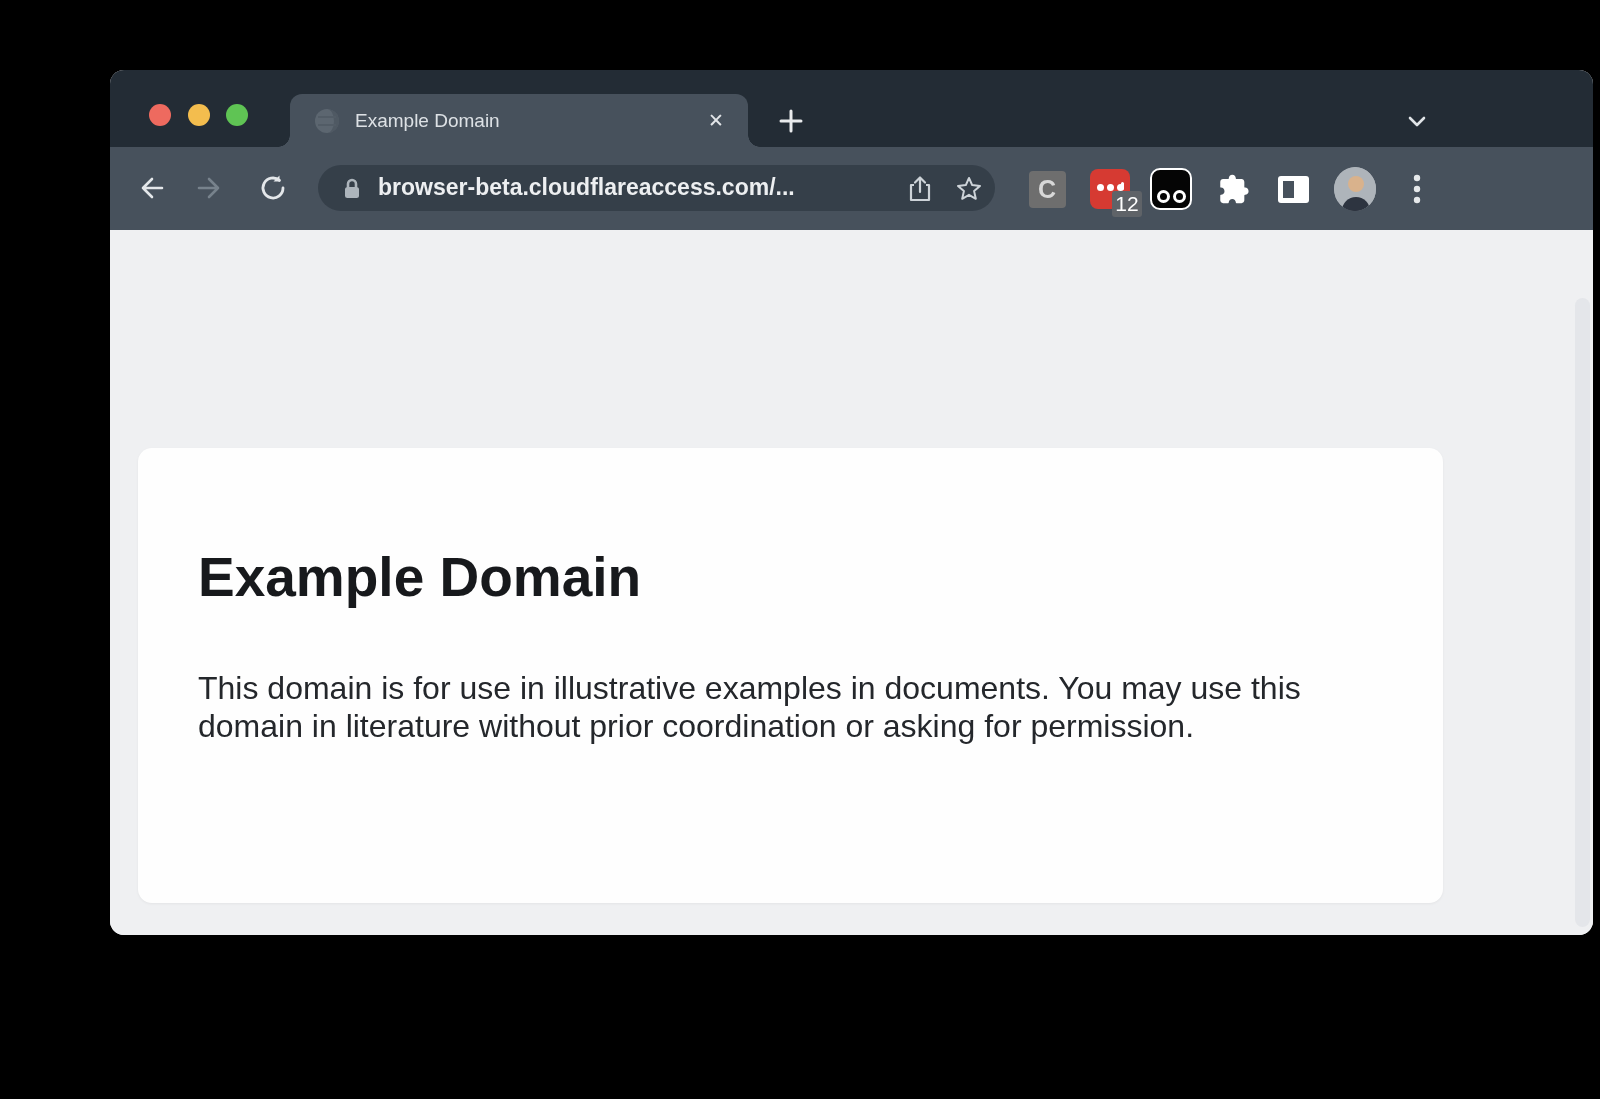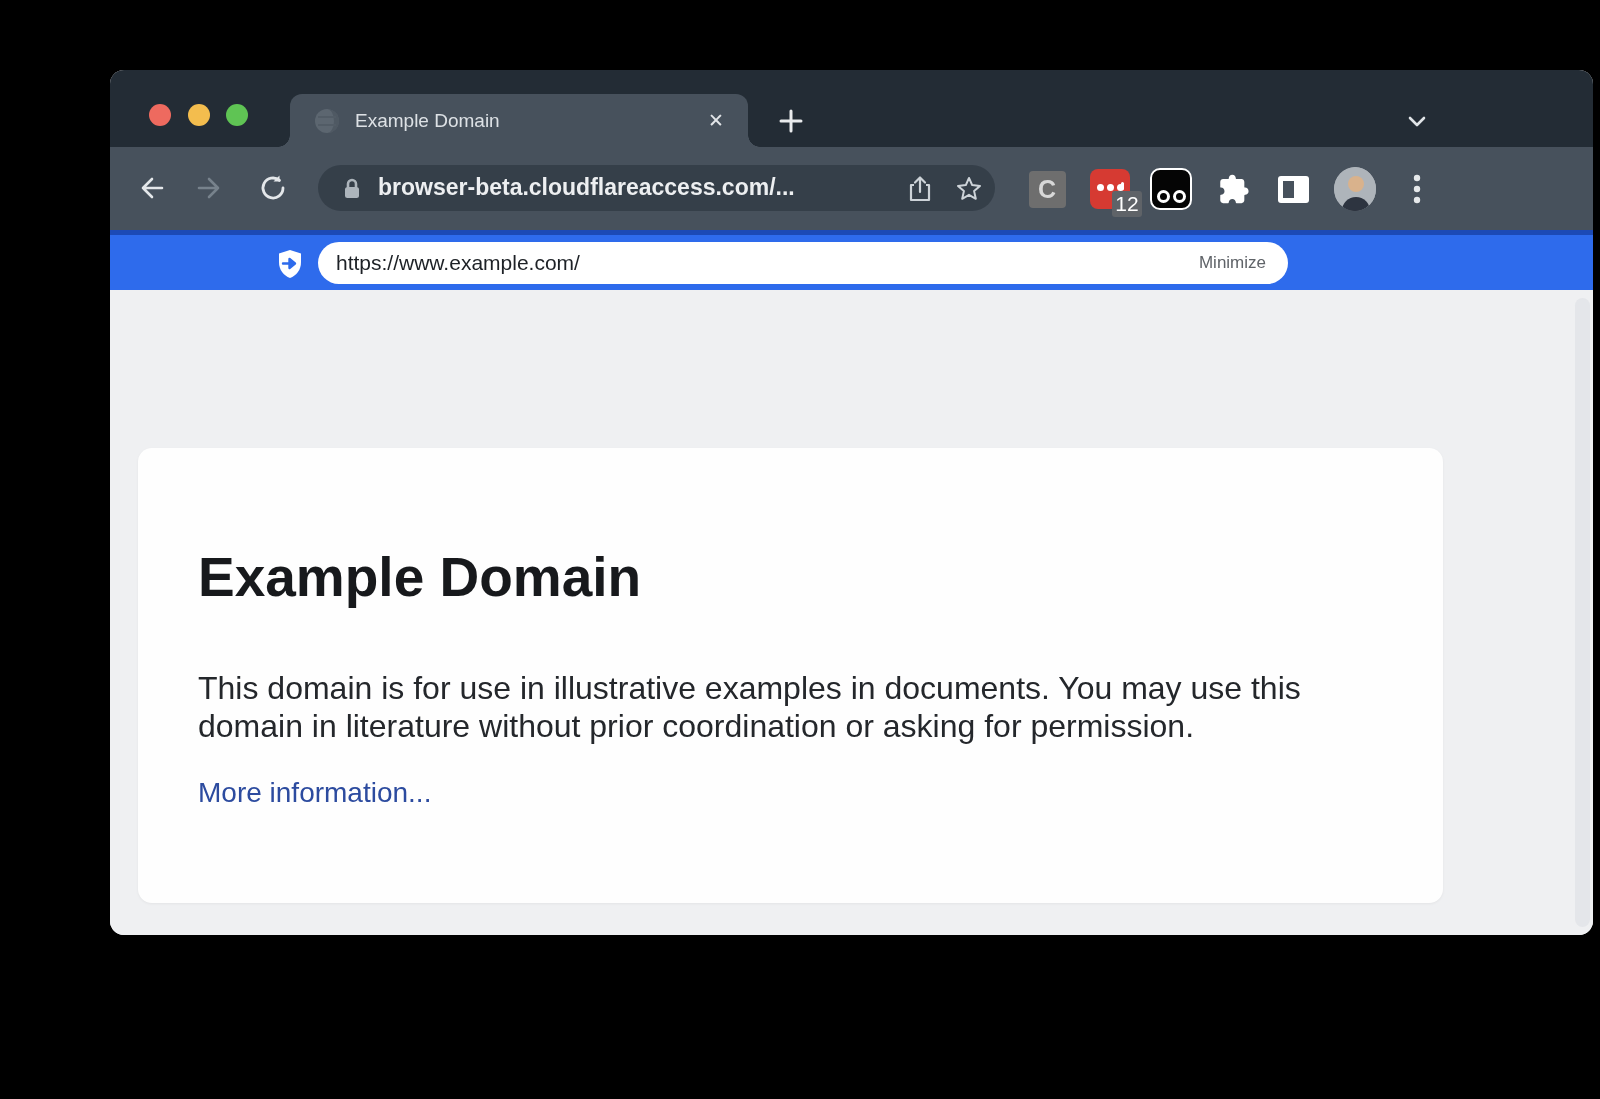"https://www.example.com/" div.isobar { html: <div> <span> <svg> <path></path> <path></path> </svg> </span> <div> <span>https://www.example.com/</span> <span>Minimize</span> </div> </div> -> none }
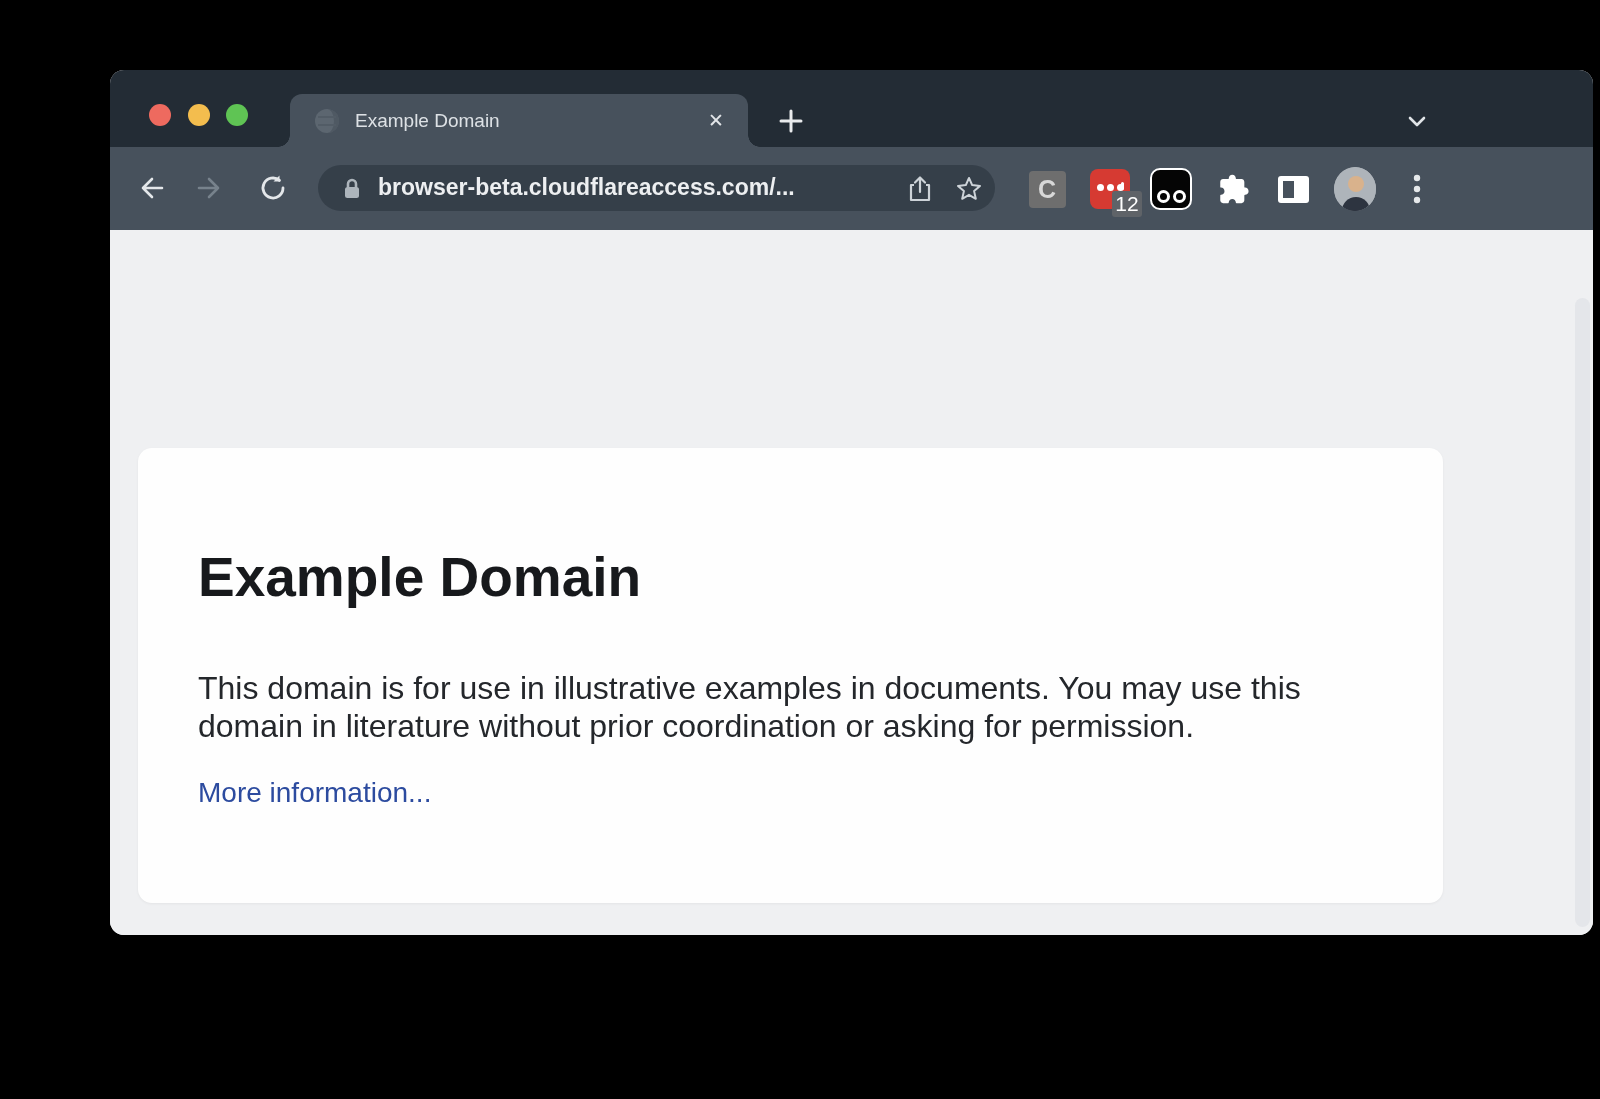"More information..." a { html: <a>More information...</a> -> none }
